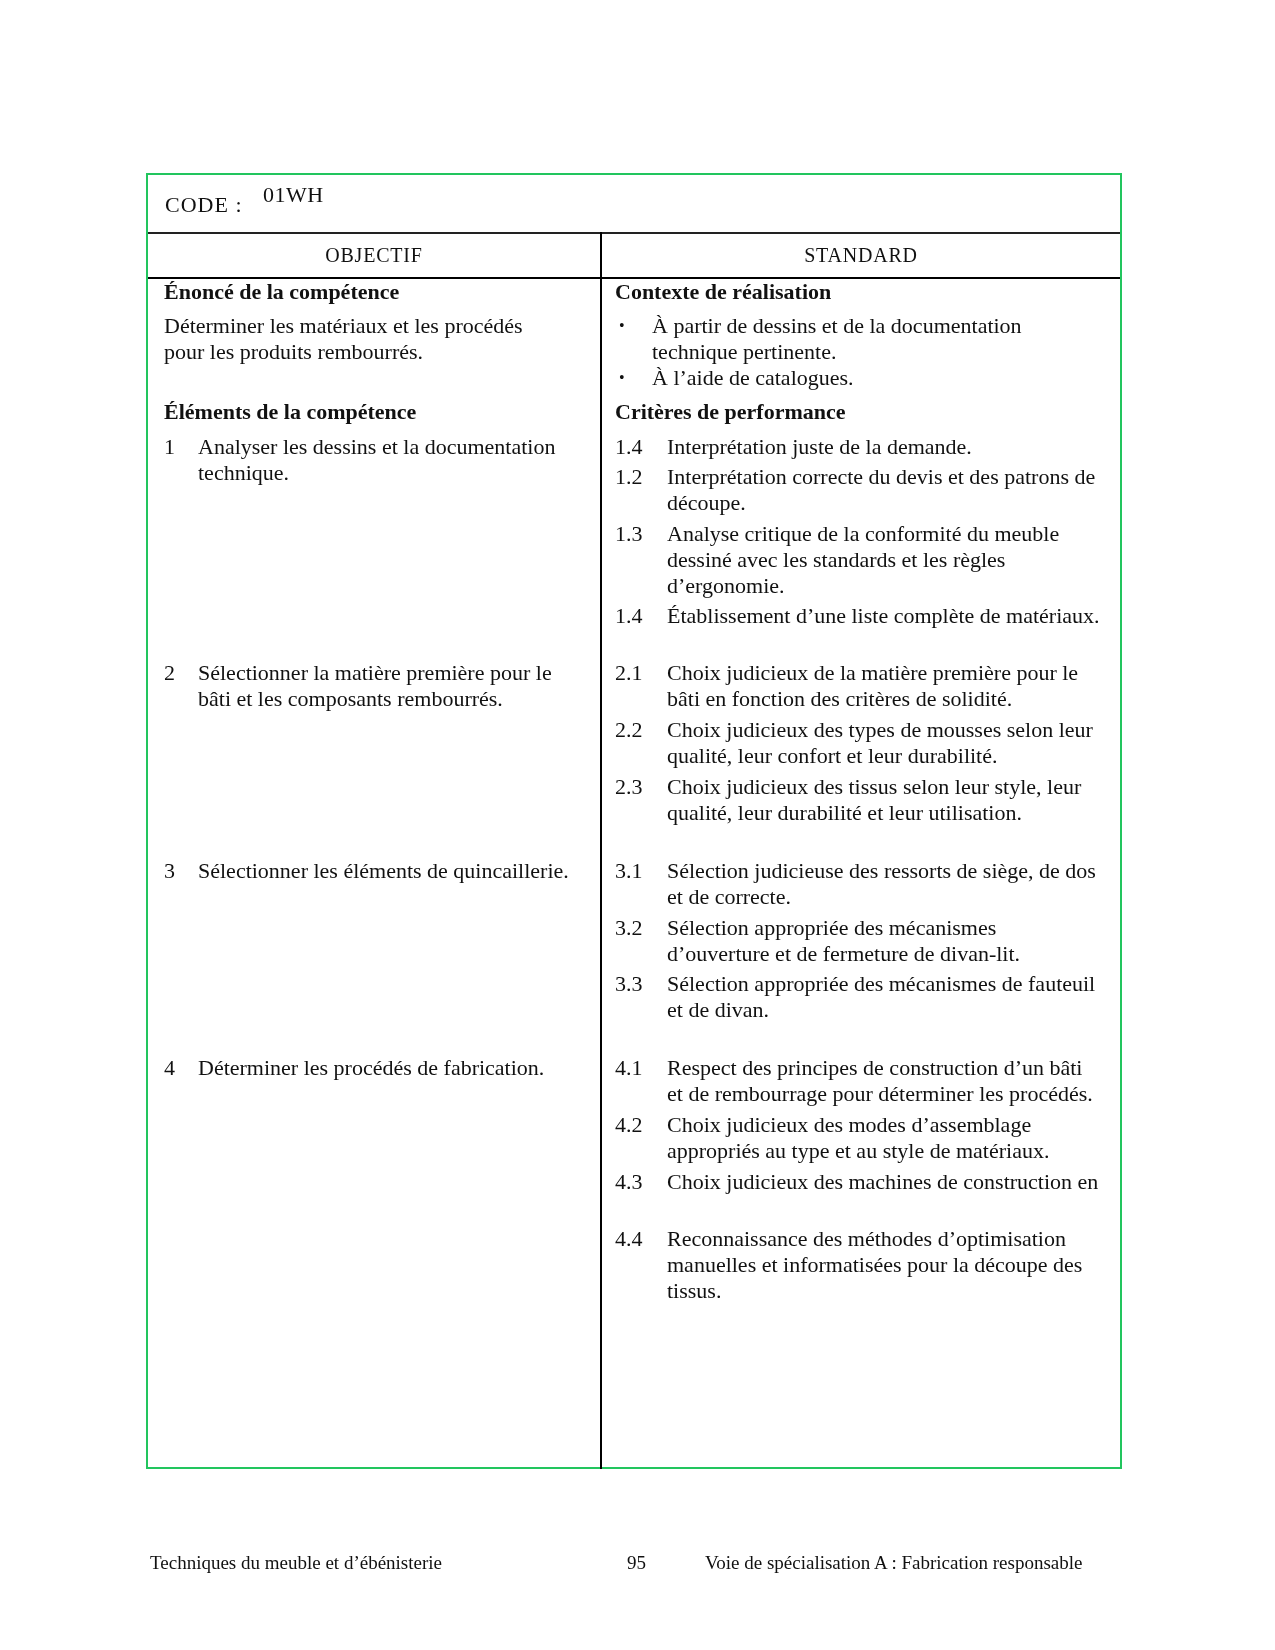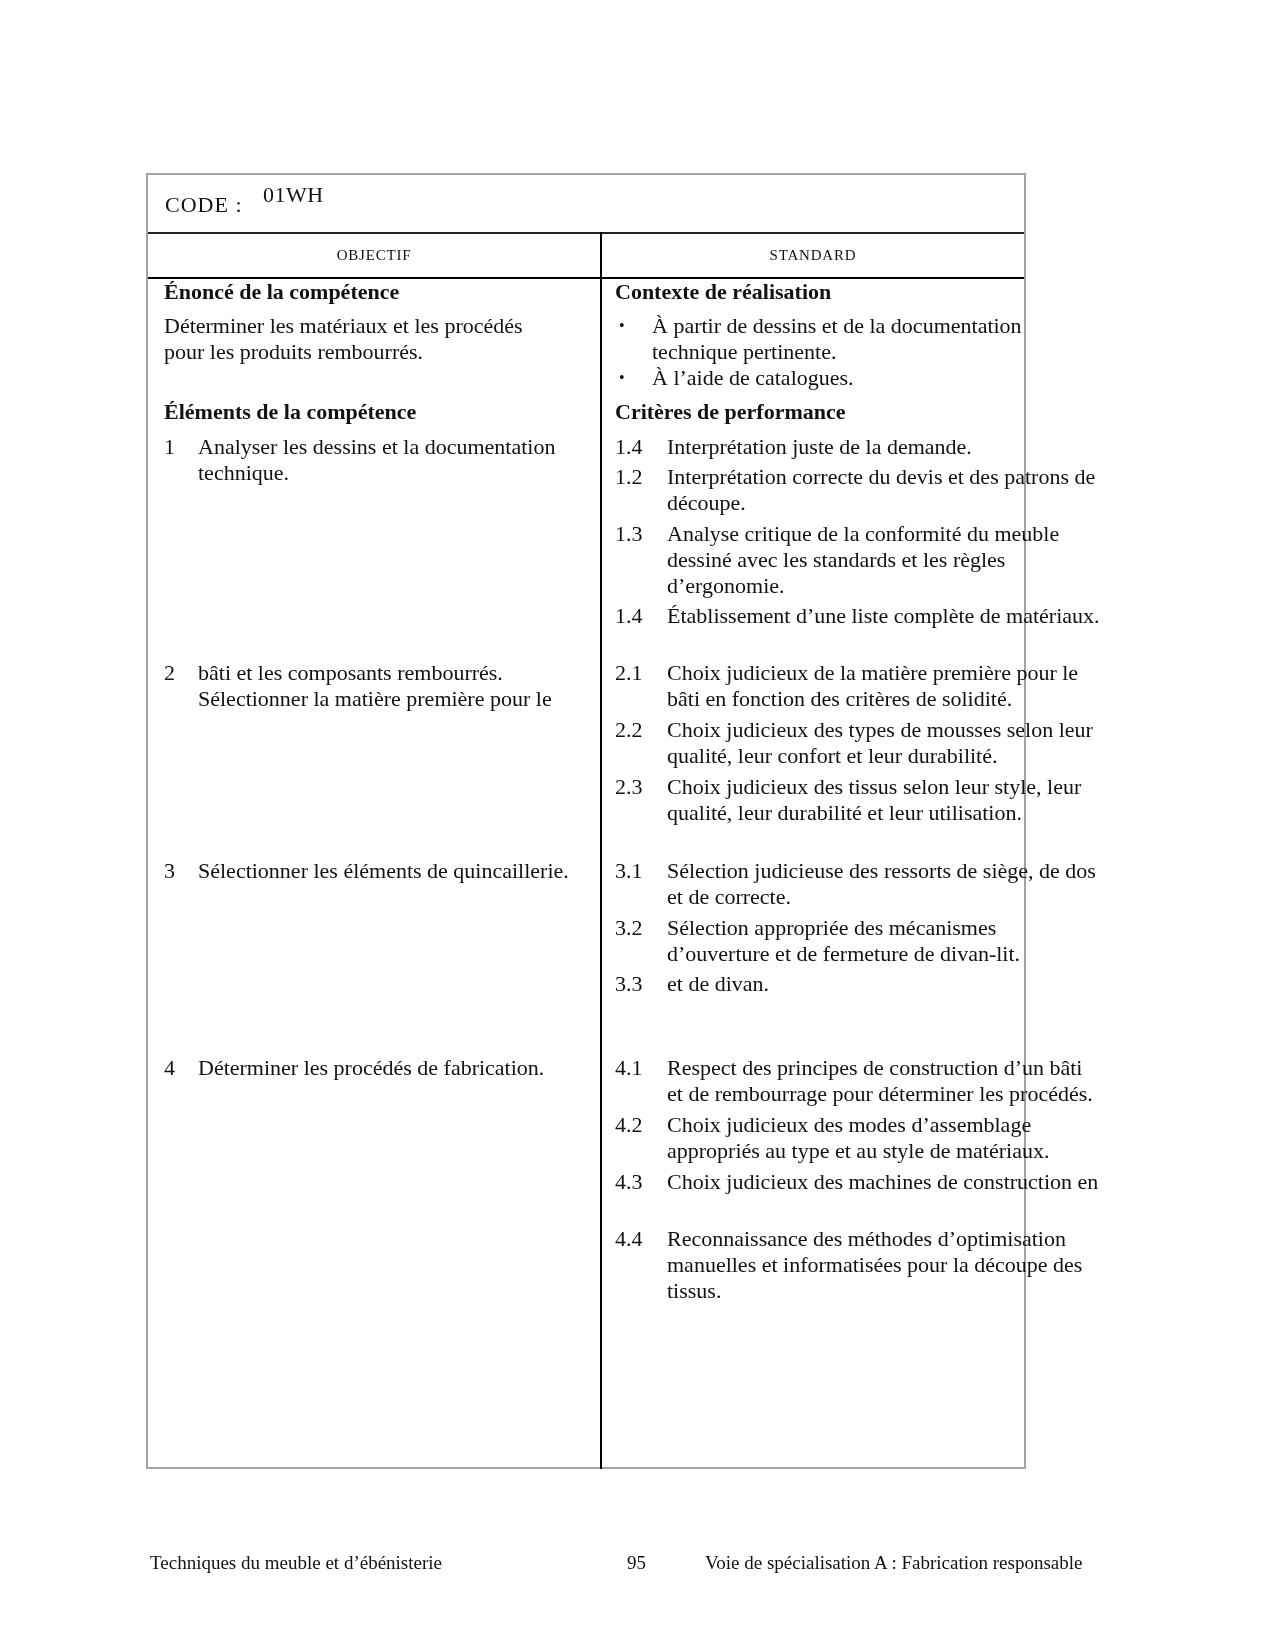"CODE :" .page-table { border: 2px solid #a3a3a3 -> 2px solid #22c55e; width: 880px -> 976px }
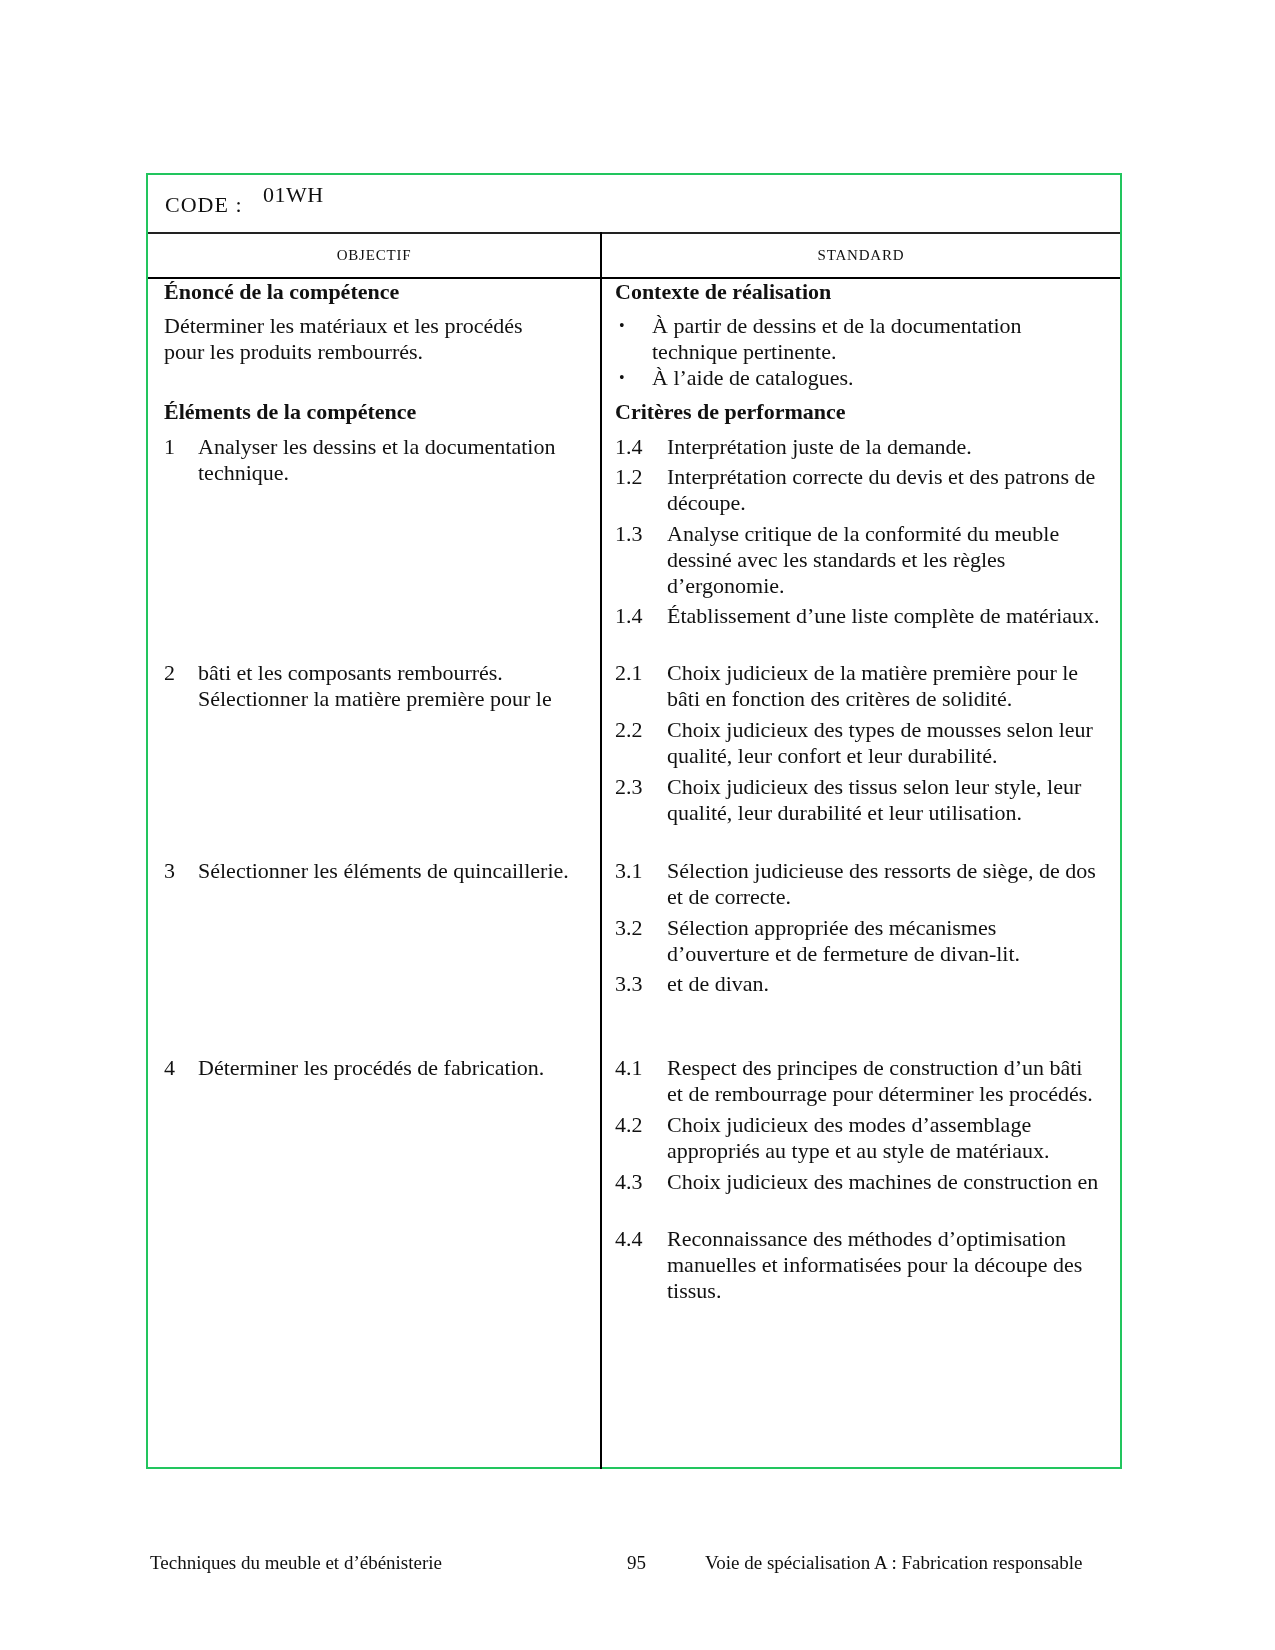"OBJECTIF" .head-cell { font-size: 15px -> 20px }
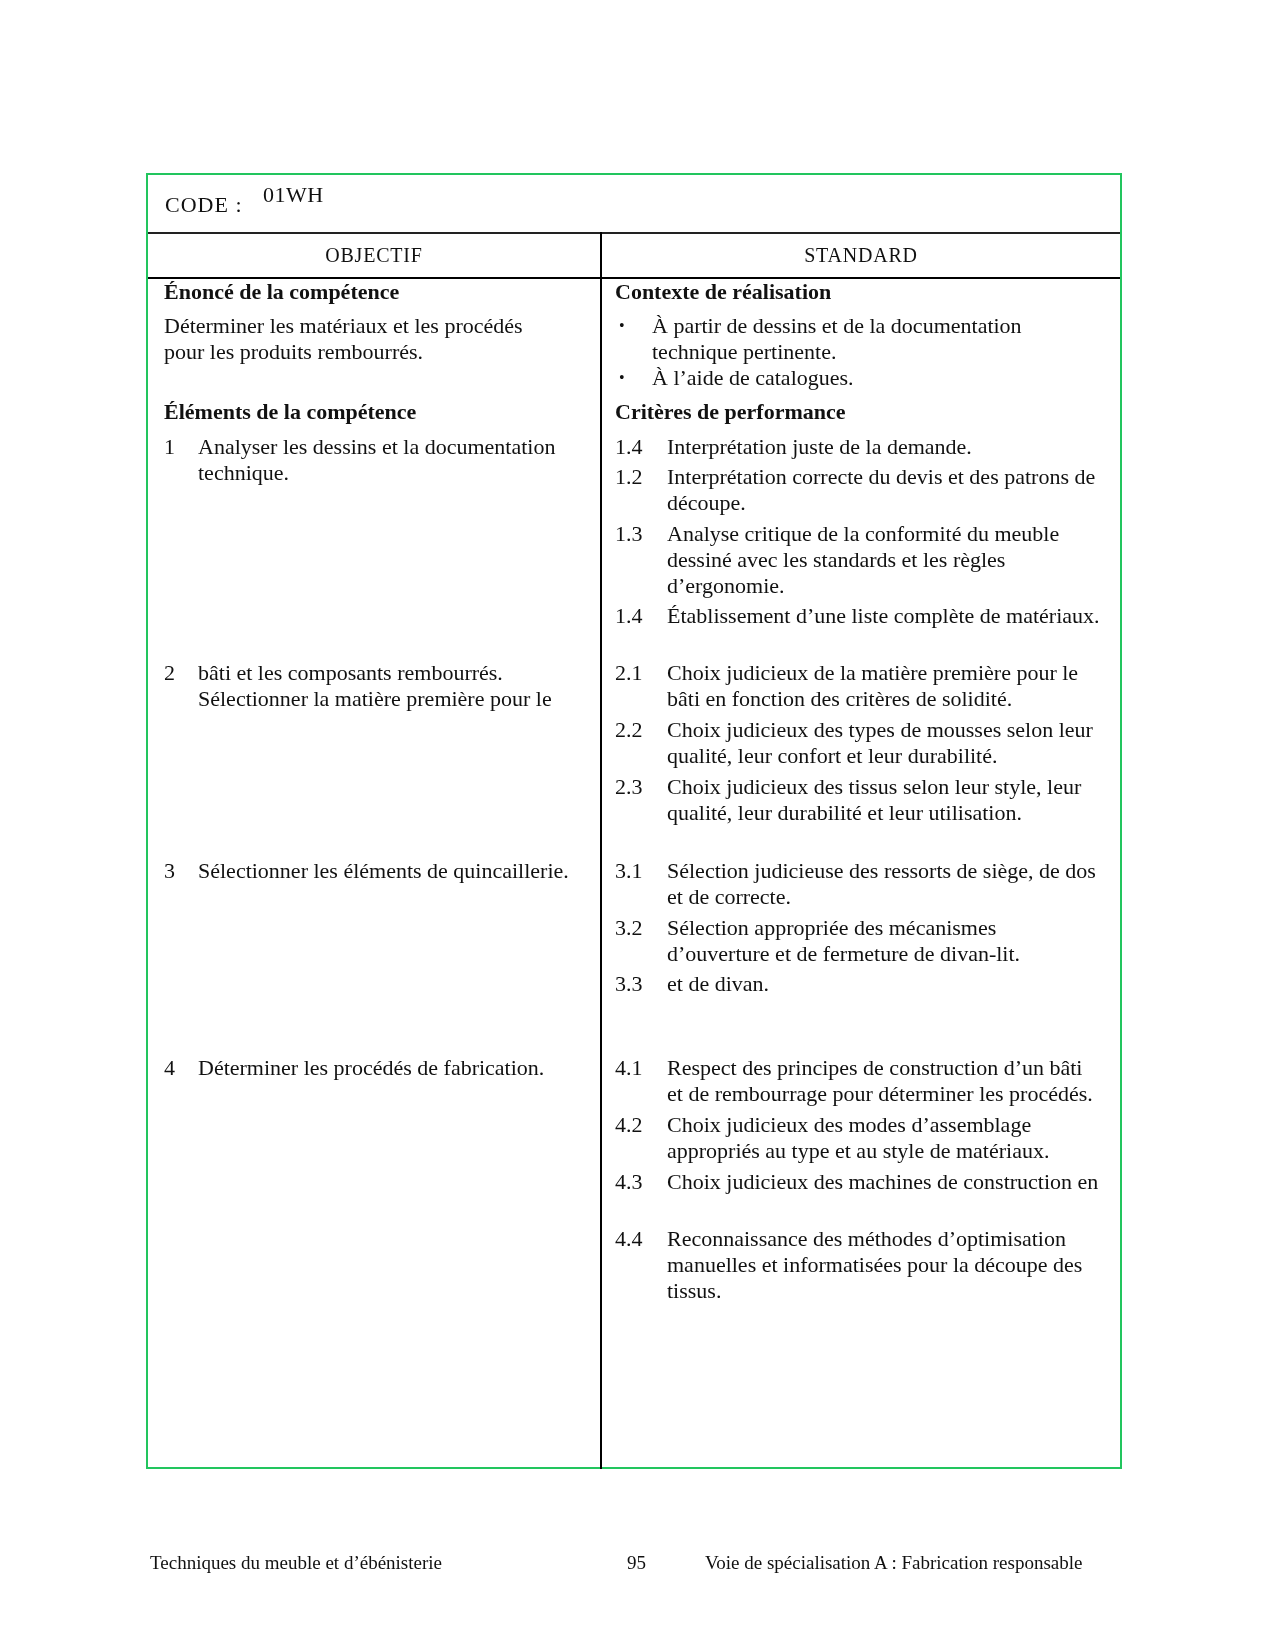"bâti et les composants rembourrés." div { order: before "Sélectionner la matière première pour" -> after "Sélectionner la matière première pour" }
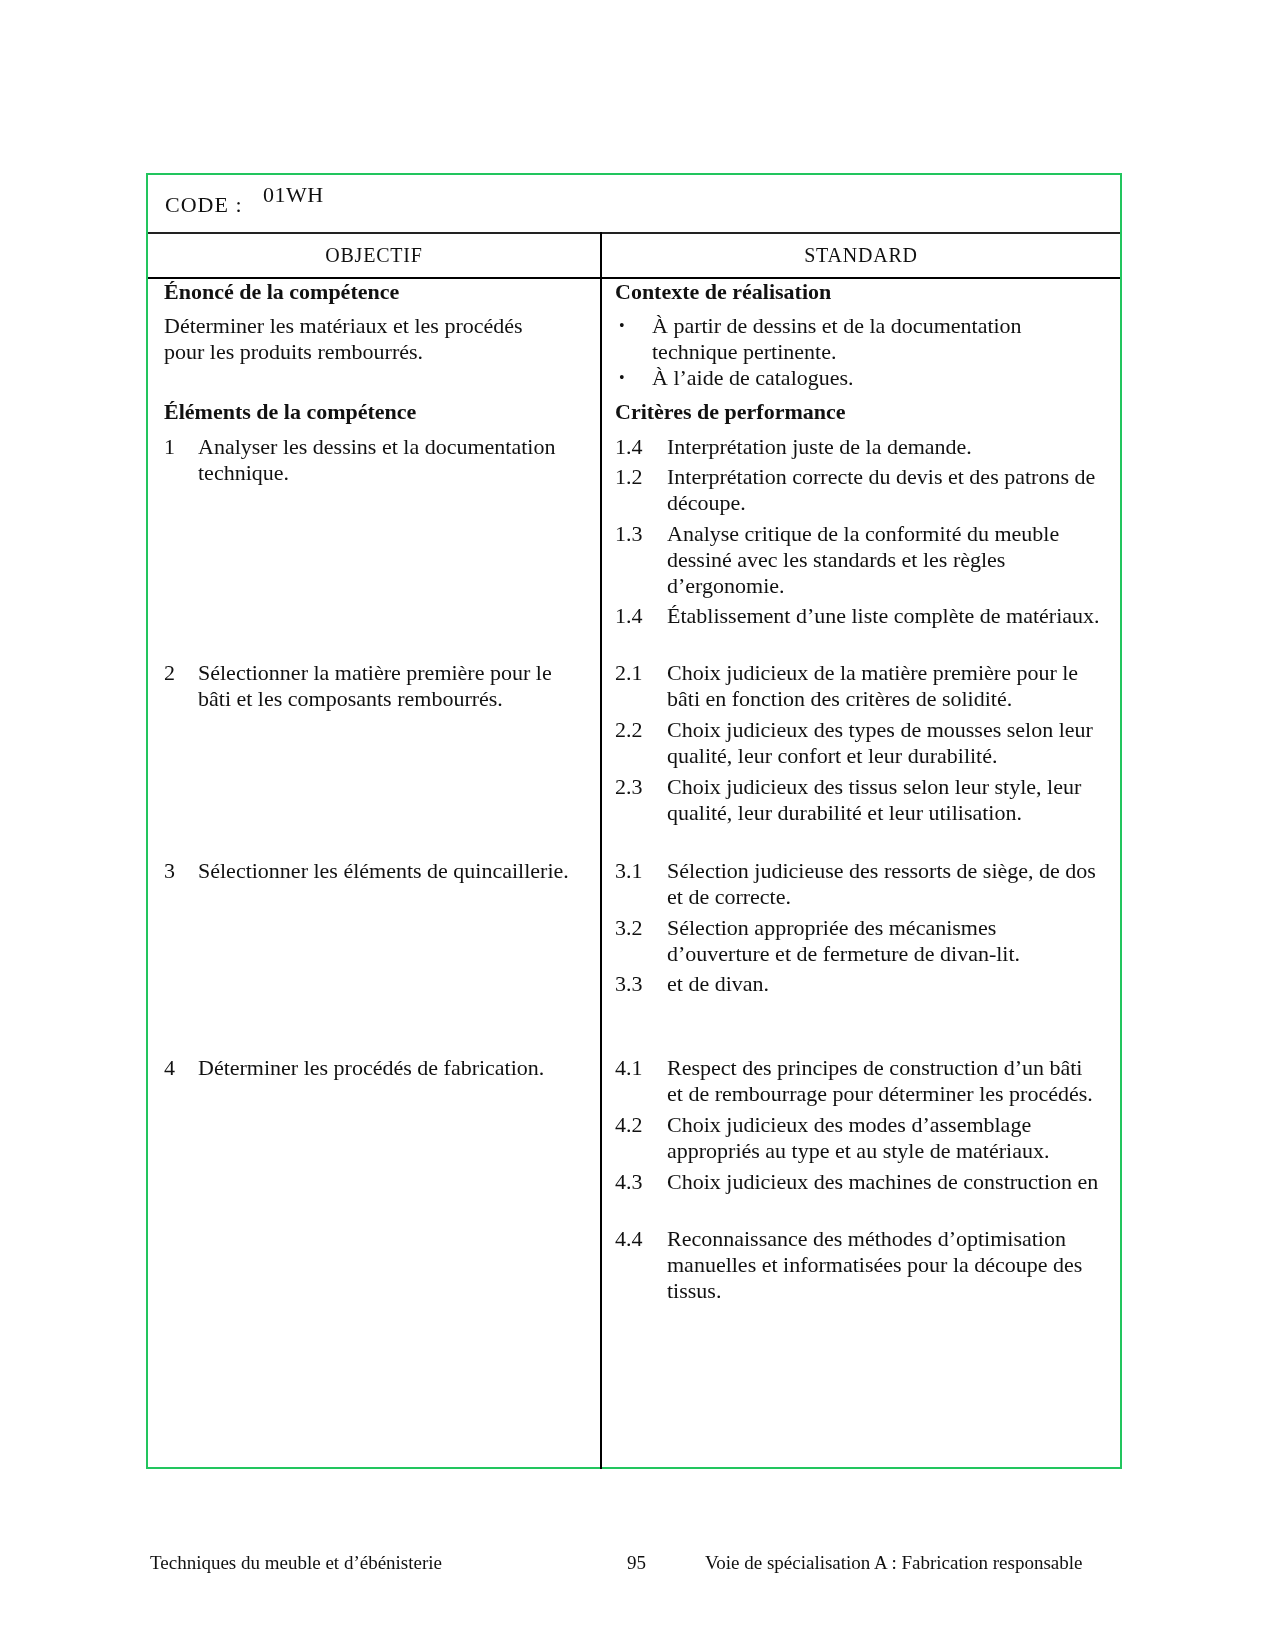"Sélection appropriée des mécanismes de" div { html: none -> <div>Sélection appropriée des mécanismes de fauteuil</div> }
